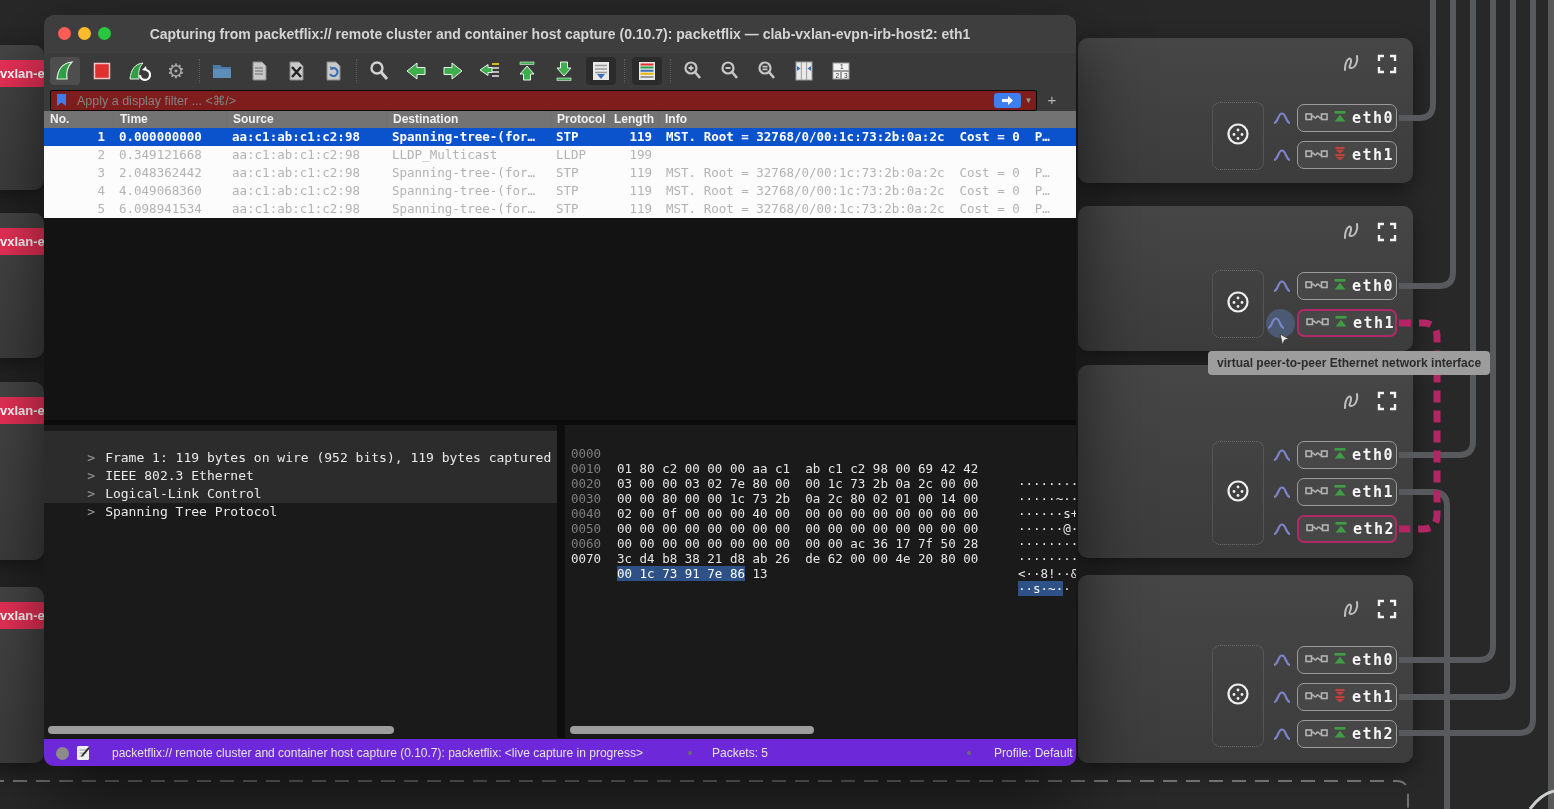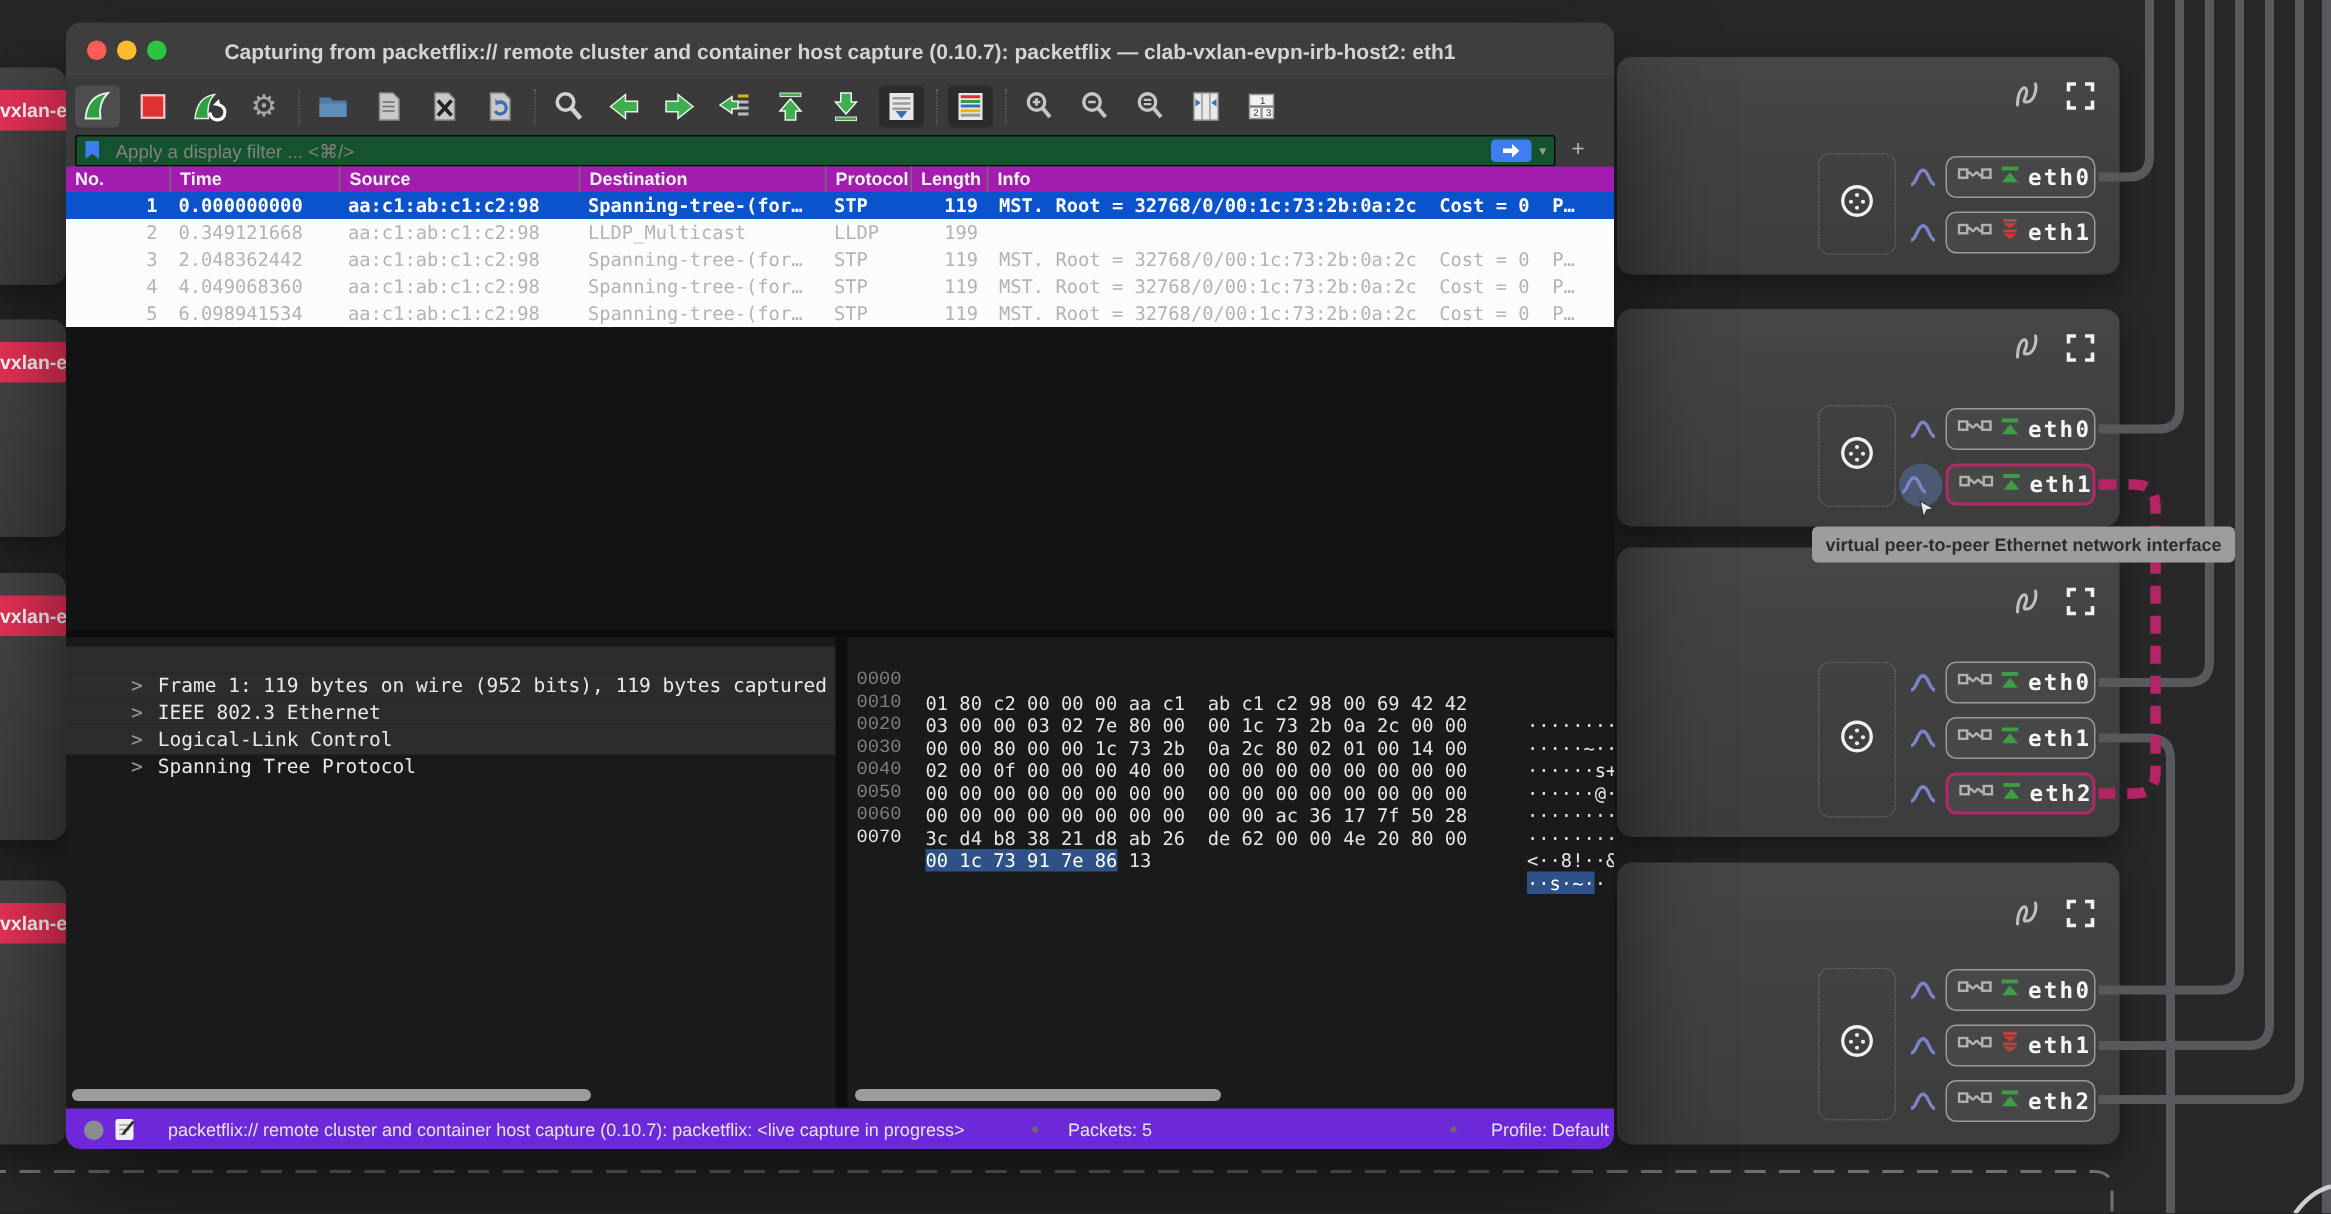"Apply a display filter ..." .filter-field { background: #14532d -> #7f1d1d }
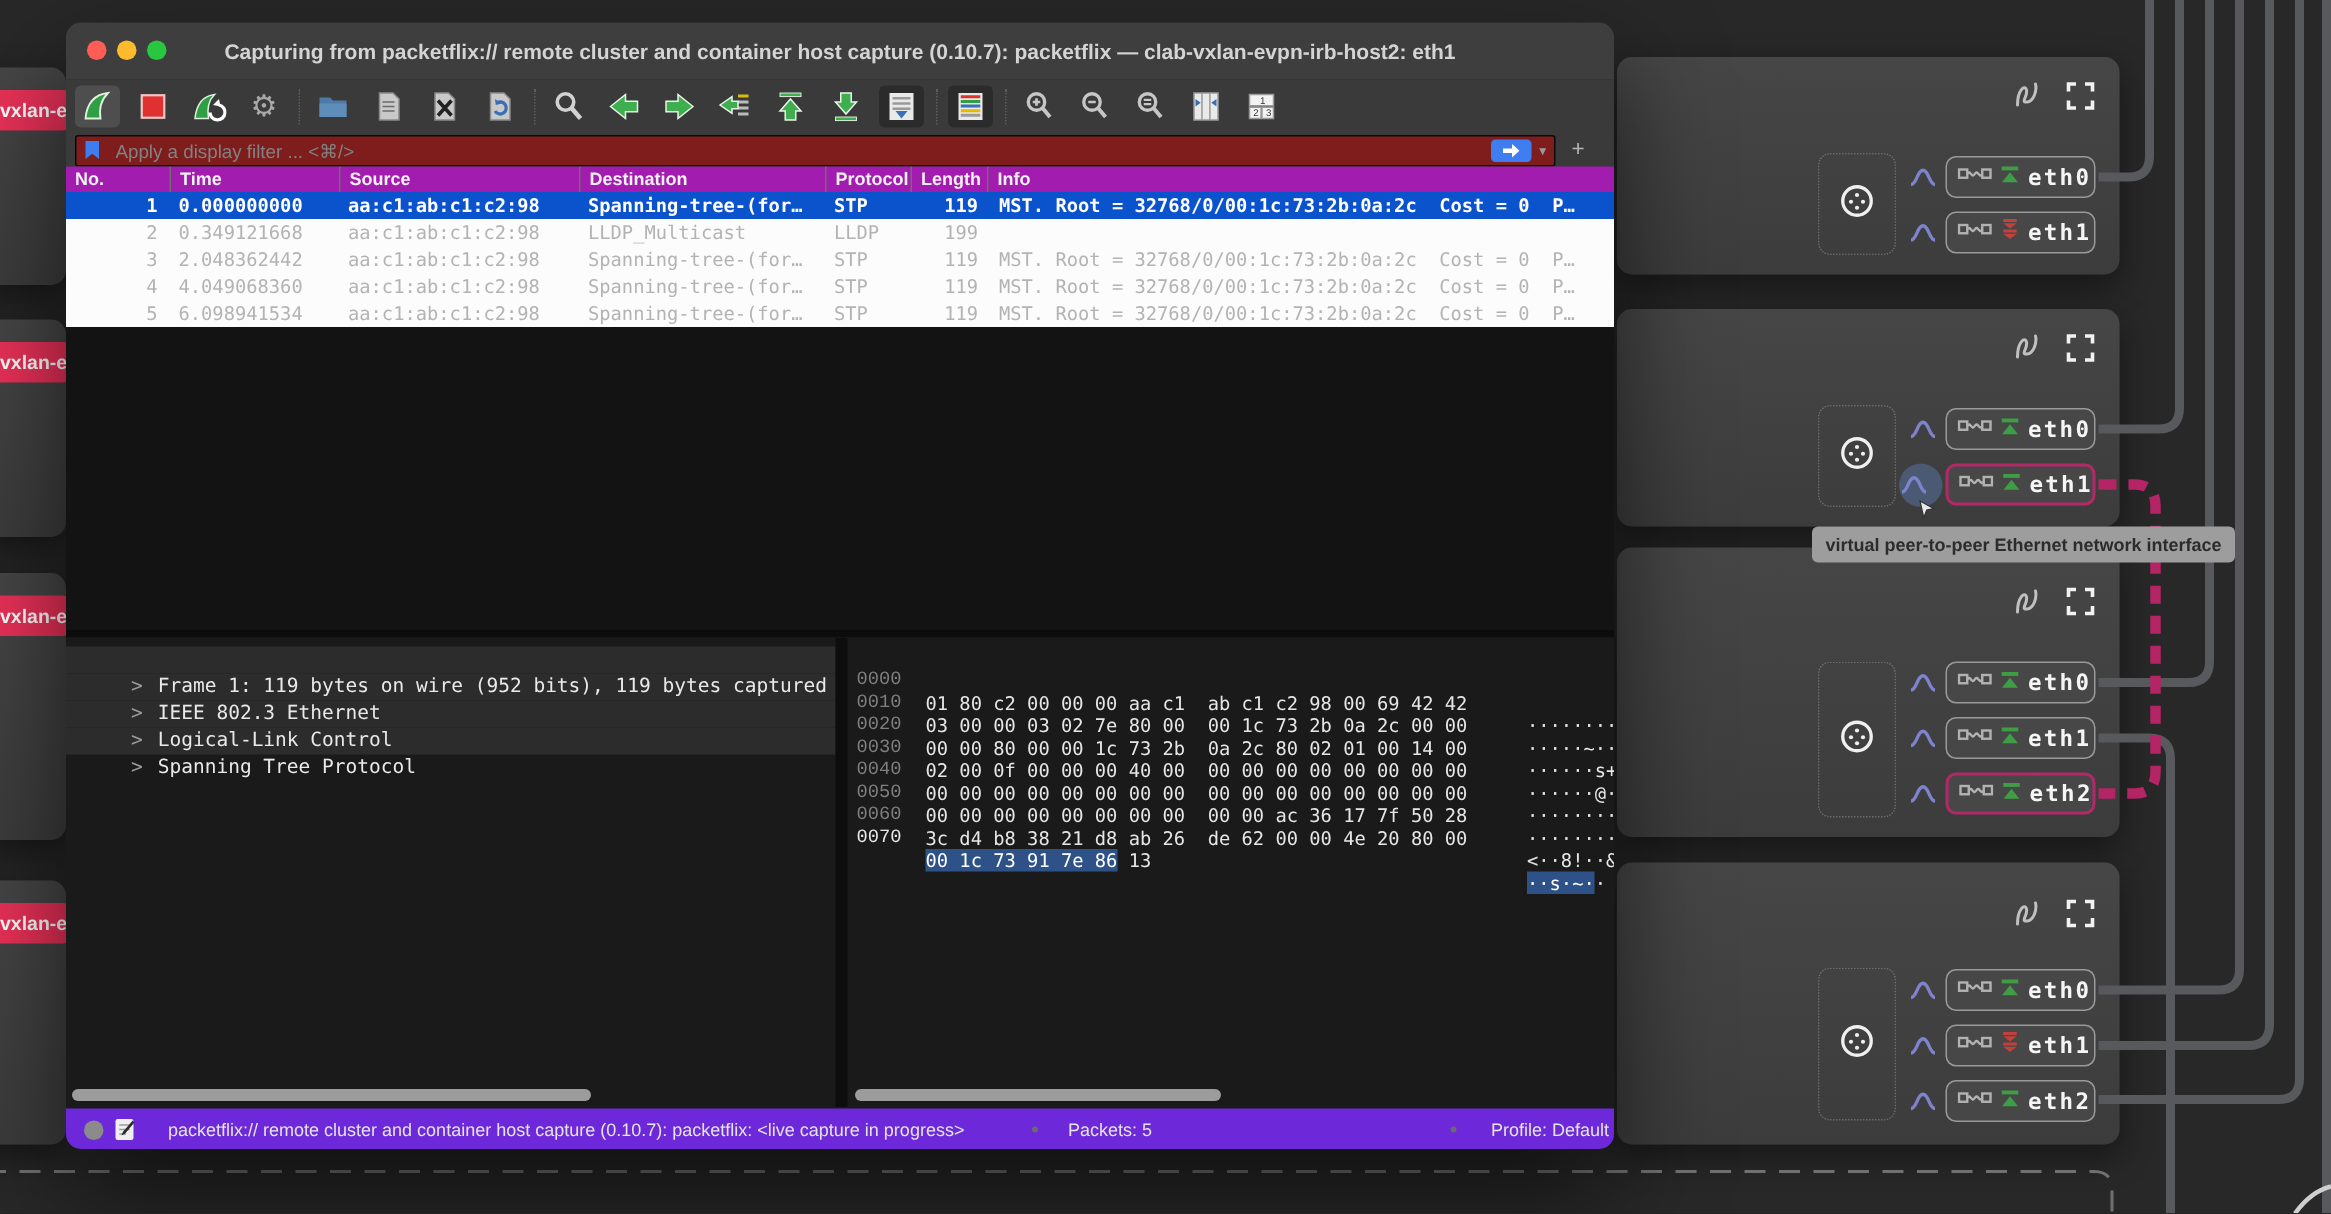"No." .plist-header { background: #a21caf -> #737373 }
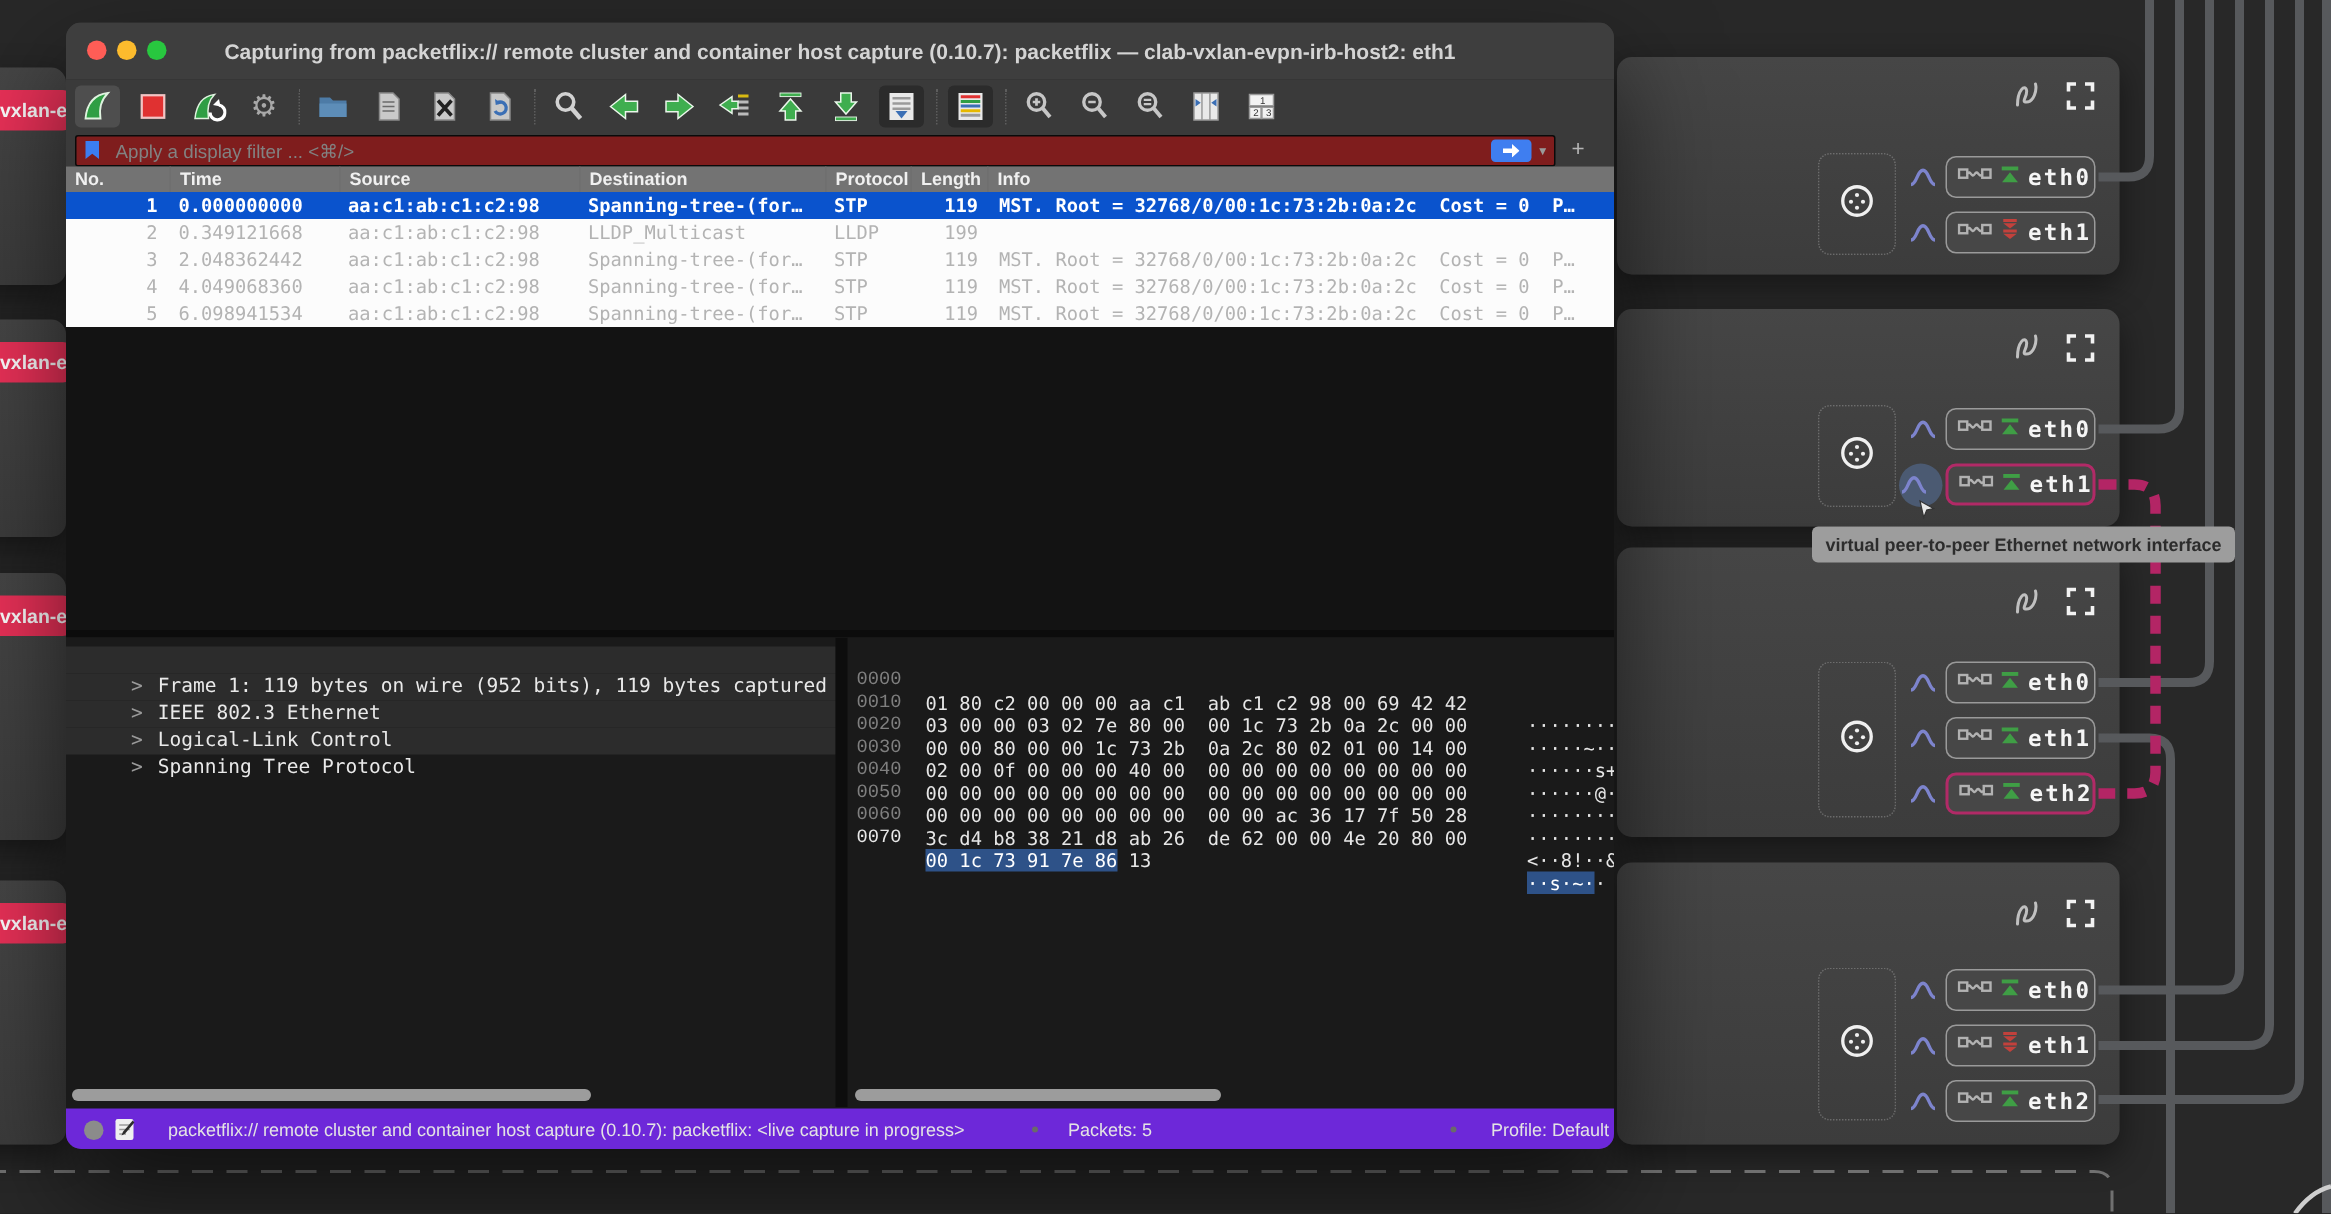"0000" .x-off { font-family: Liberation Mono, monospace -> none }
